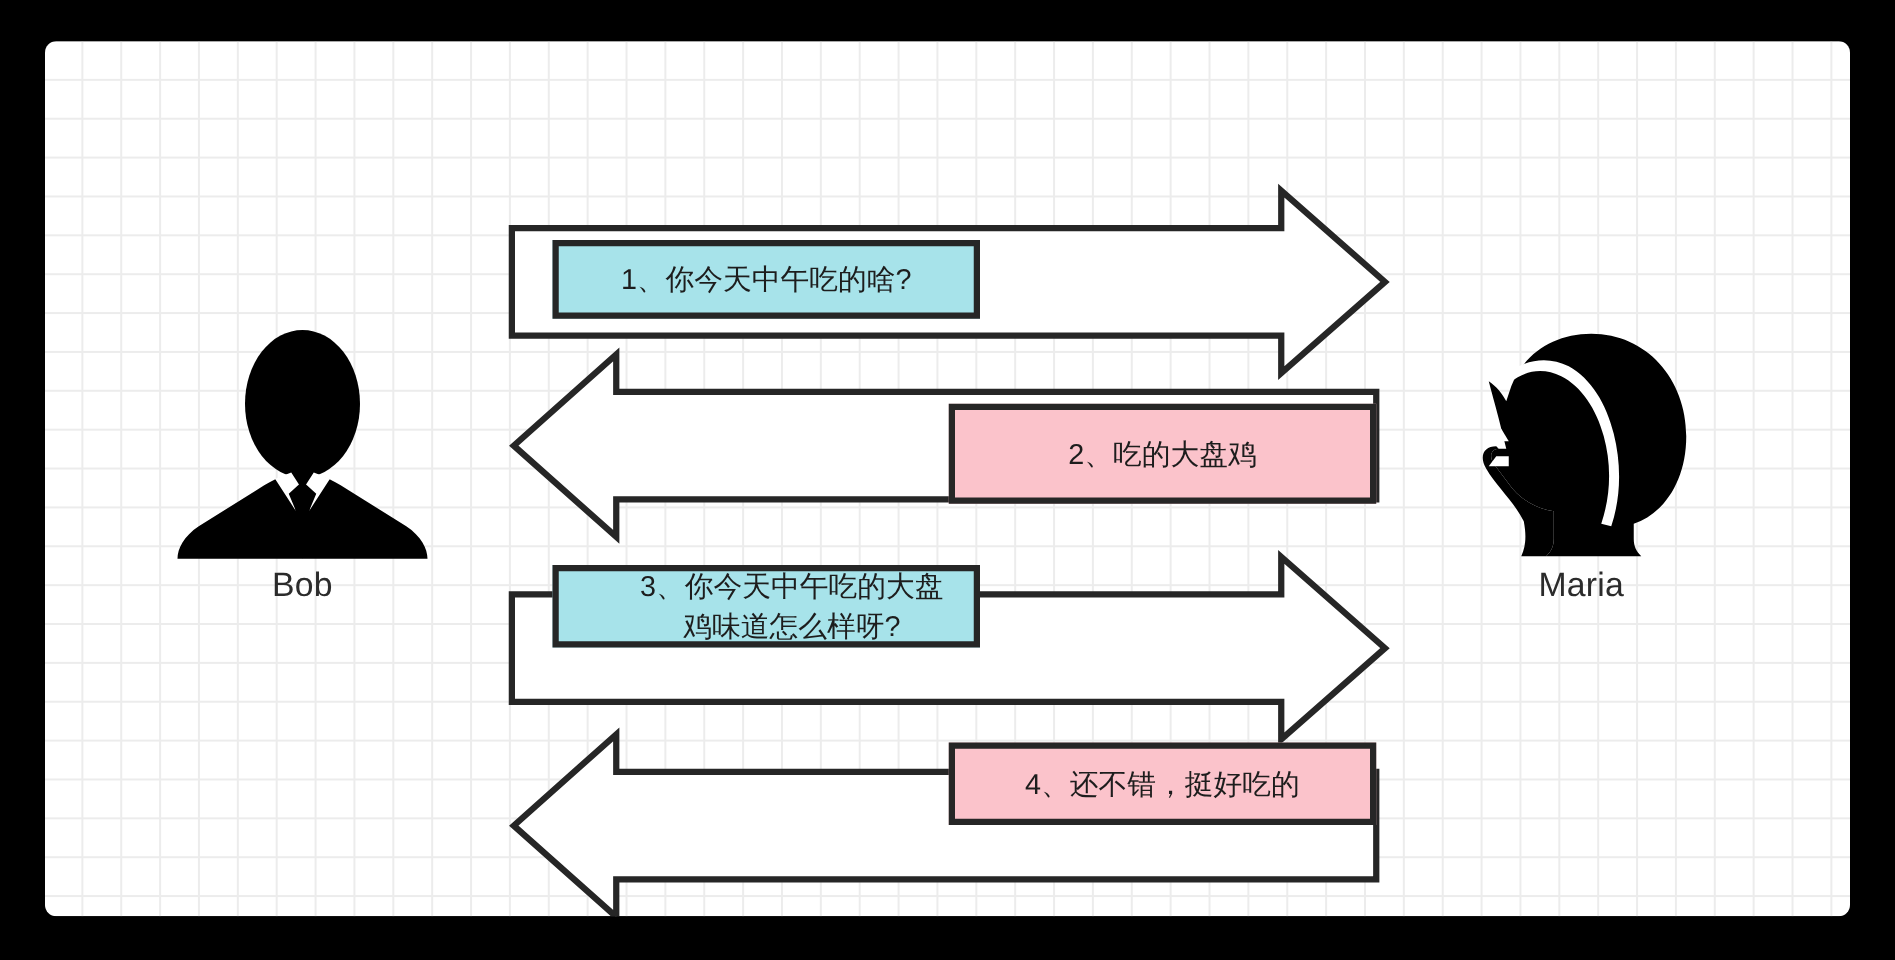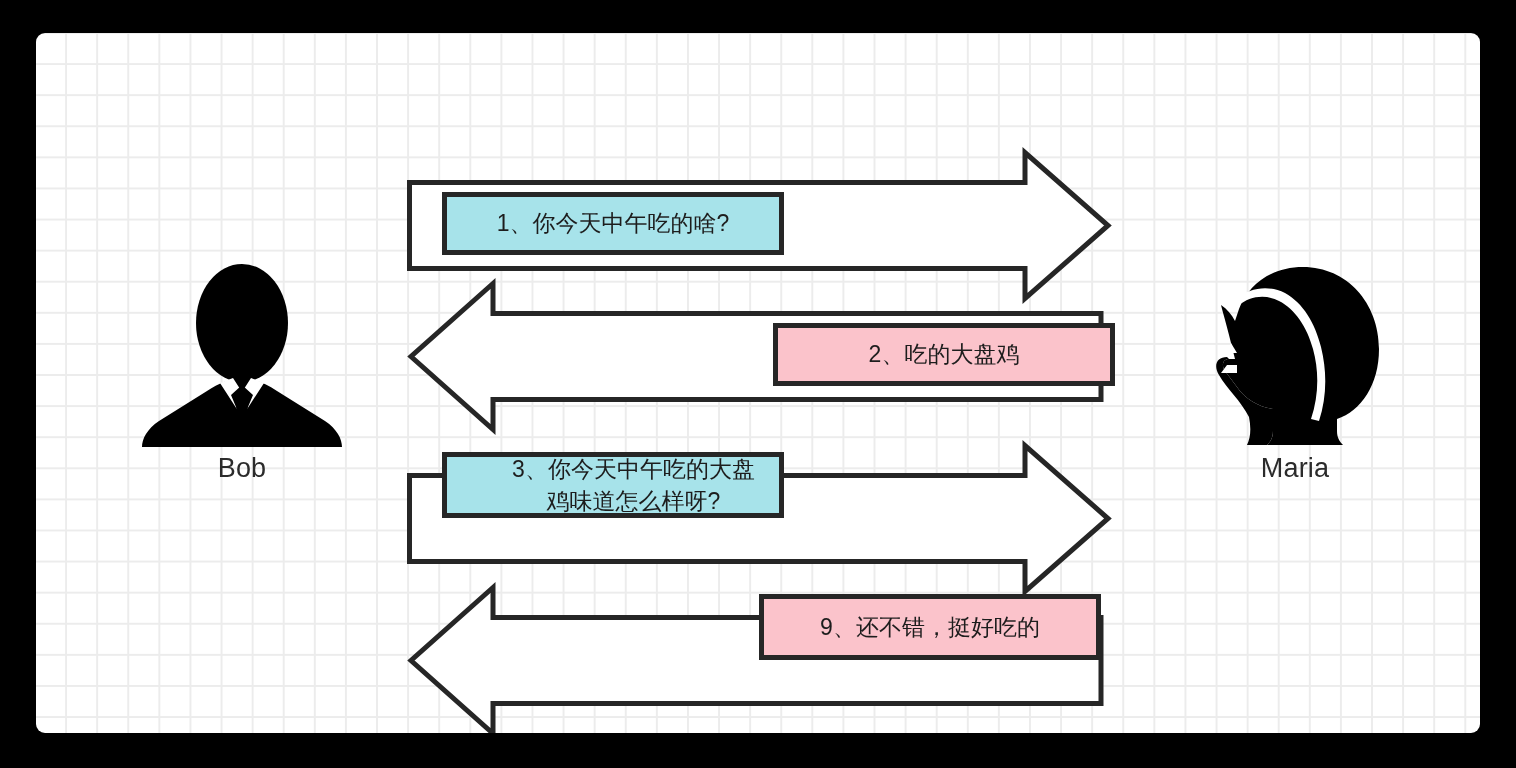"2、吃的大盘鸡" div.label-box { height: 63px -> 80px; left: 364px -> 350px }
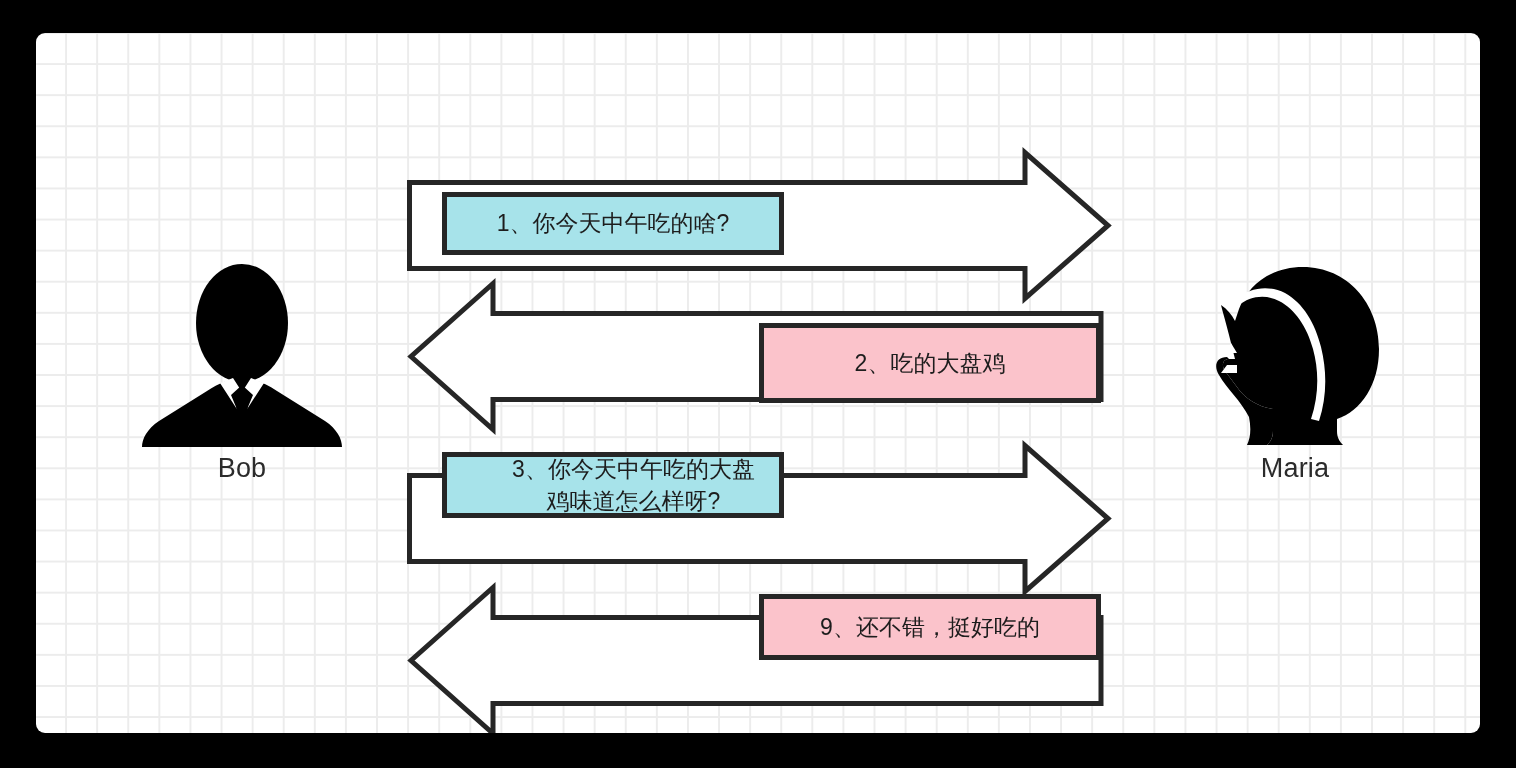"Maria" #actor-maria { left: 1134px -> 1104px }
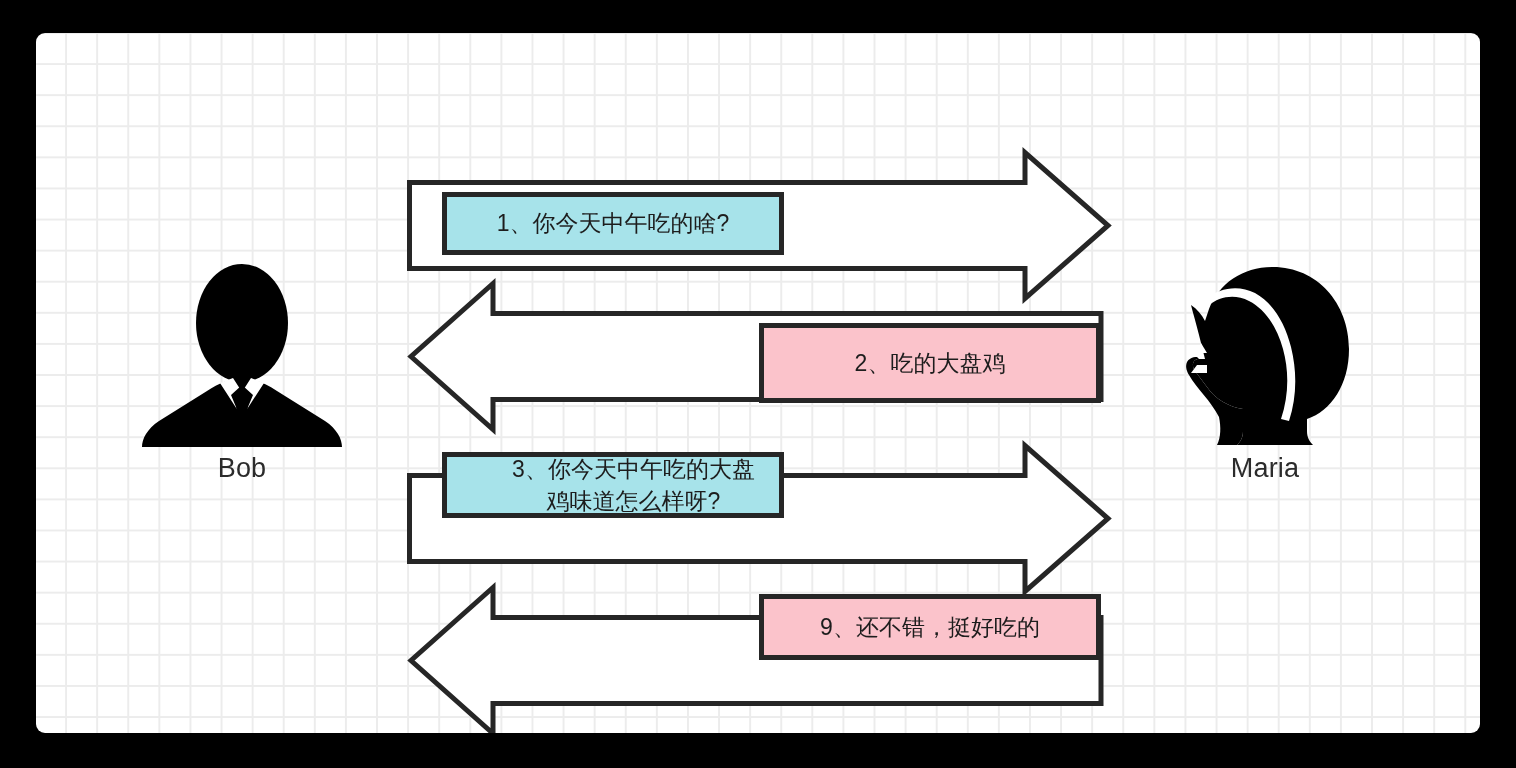"9、还不错，挺好吃的" div.label-box { text: 9 -> 4 }
